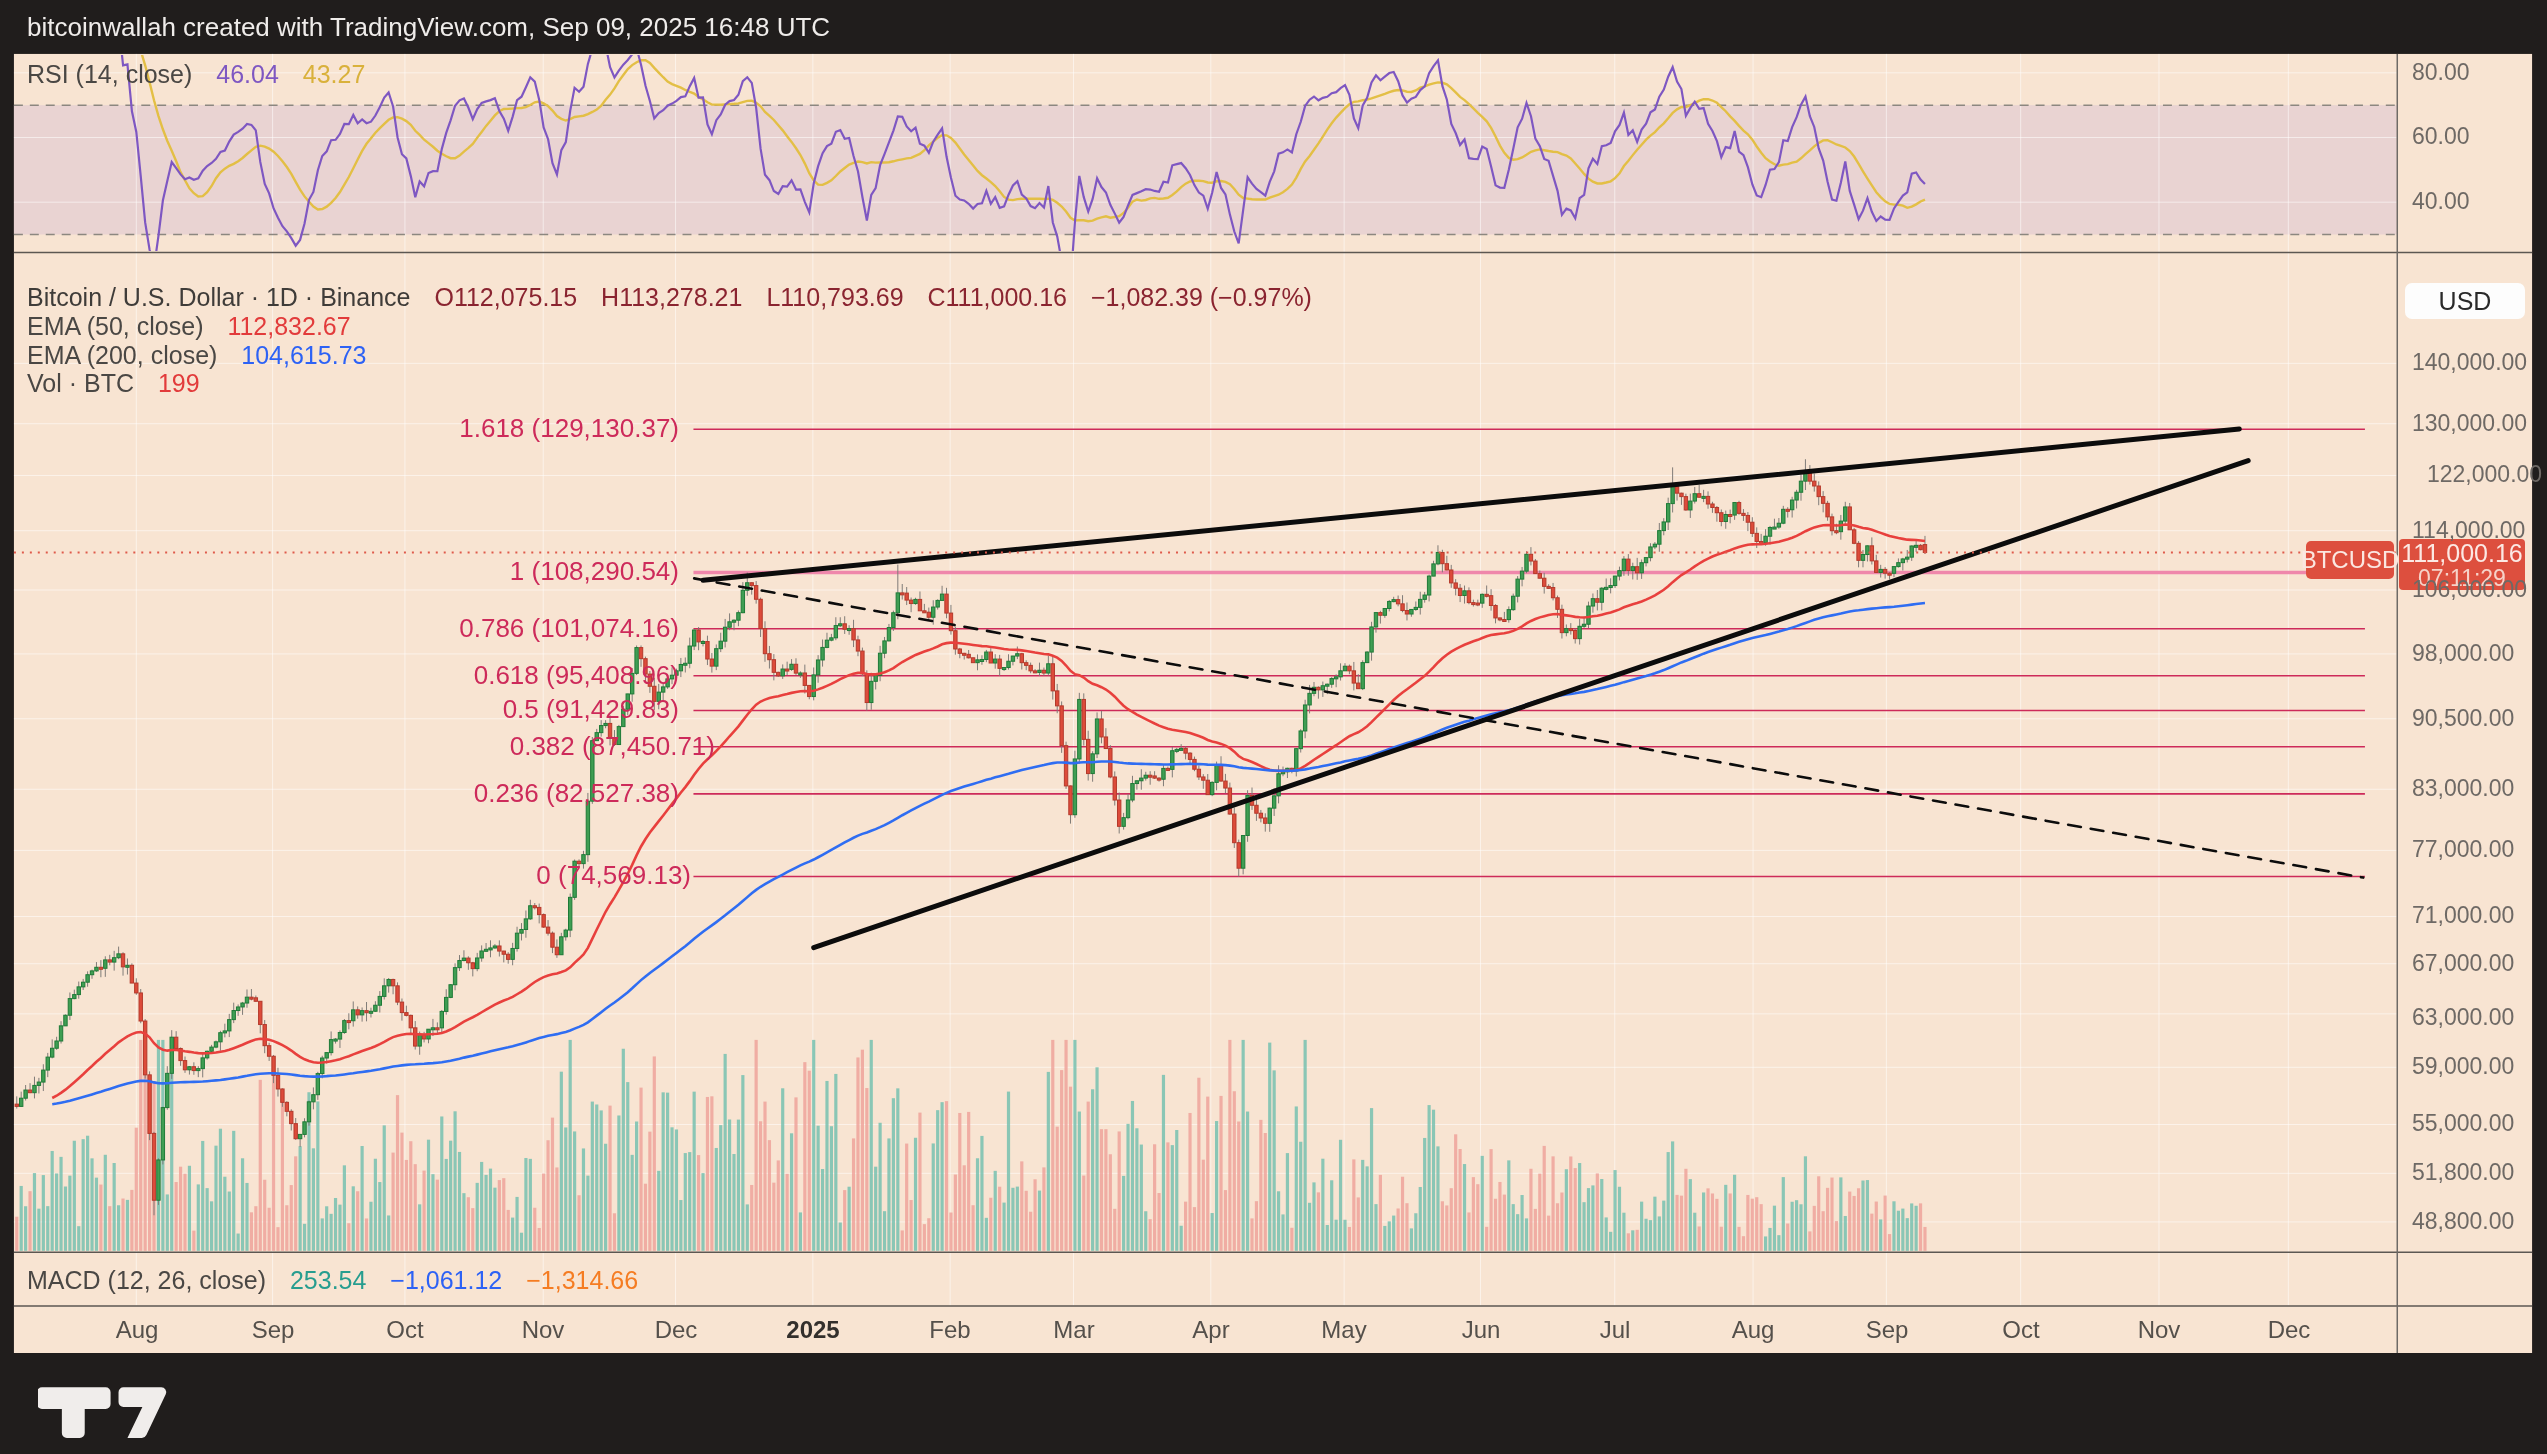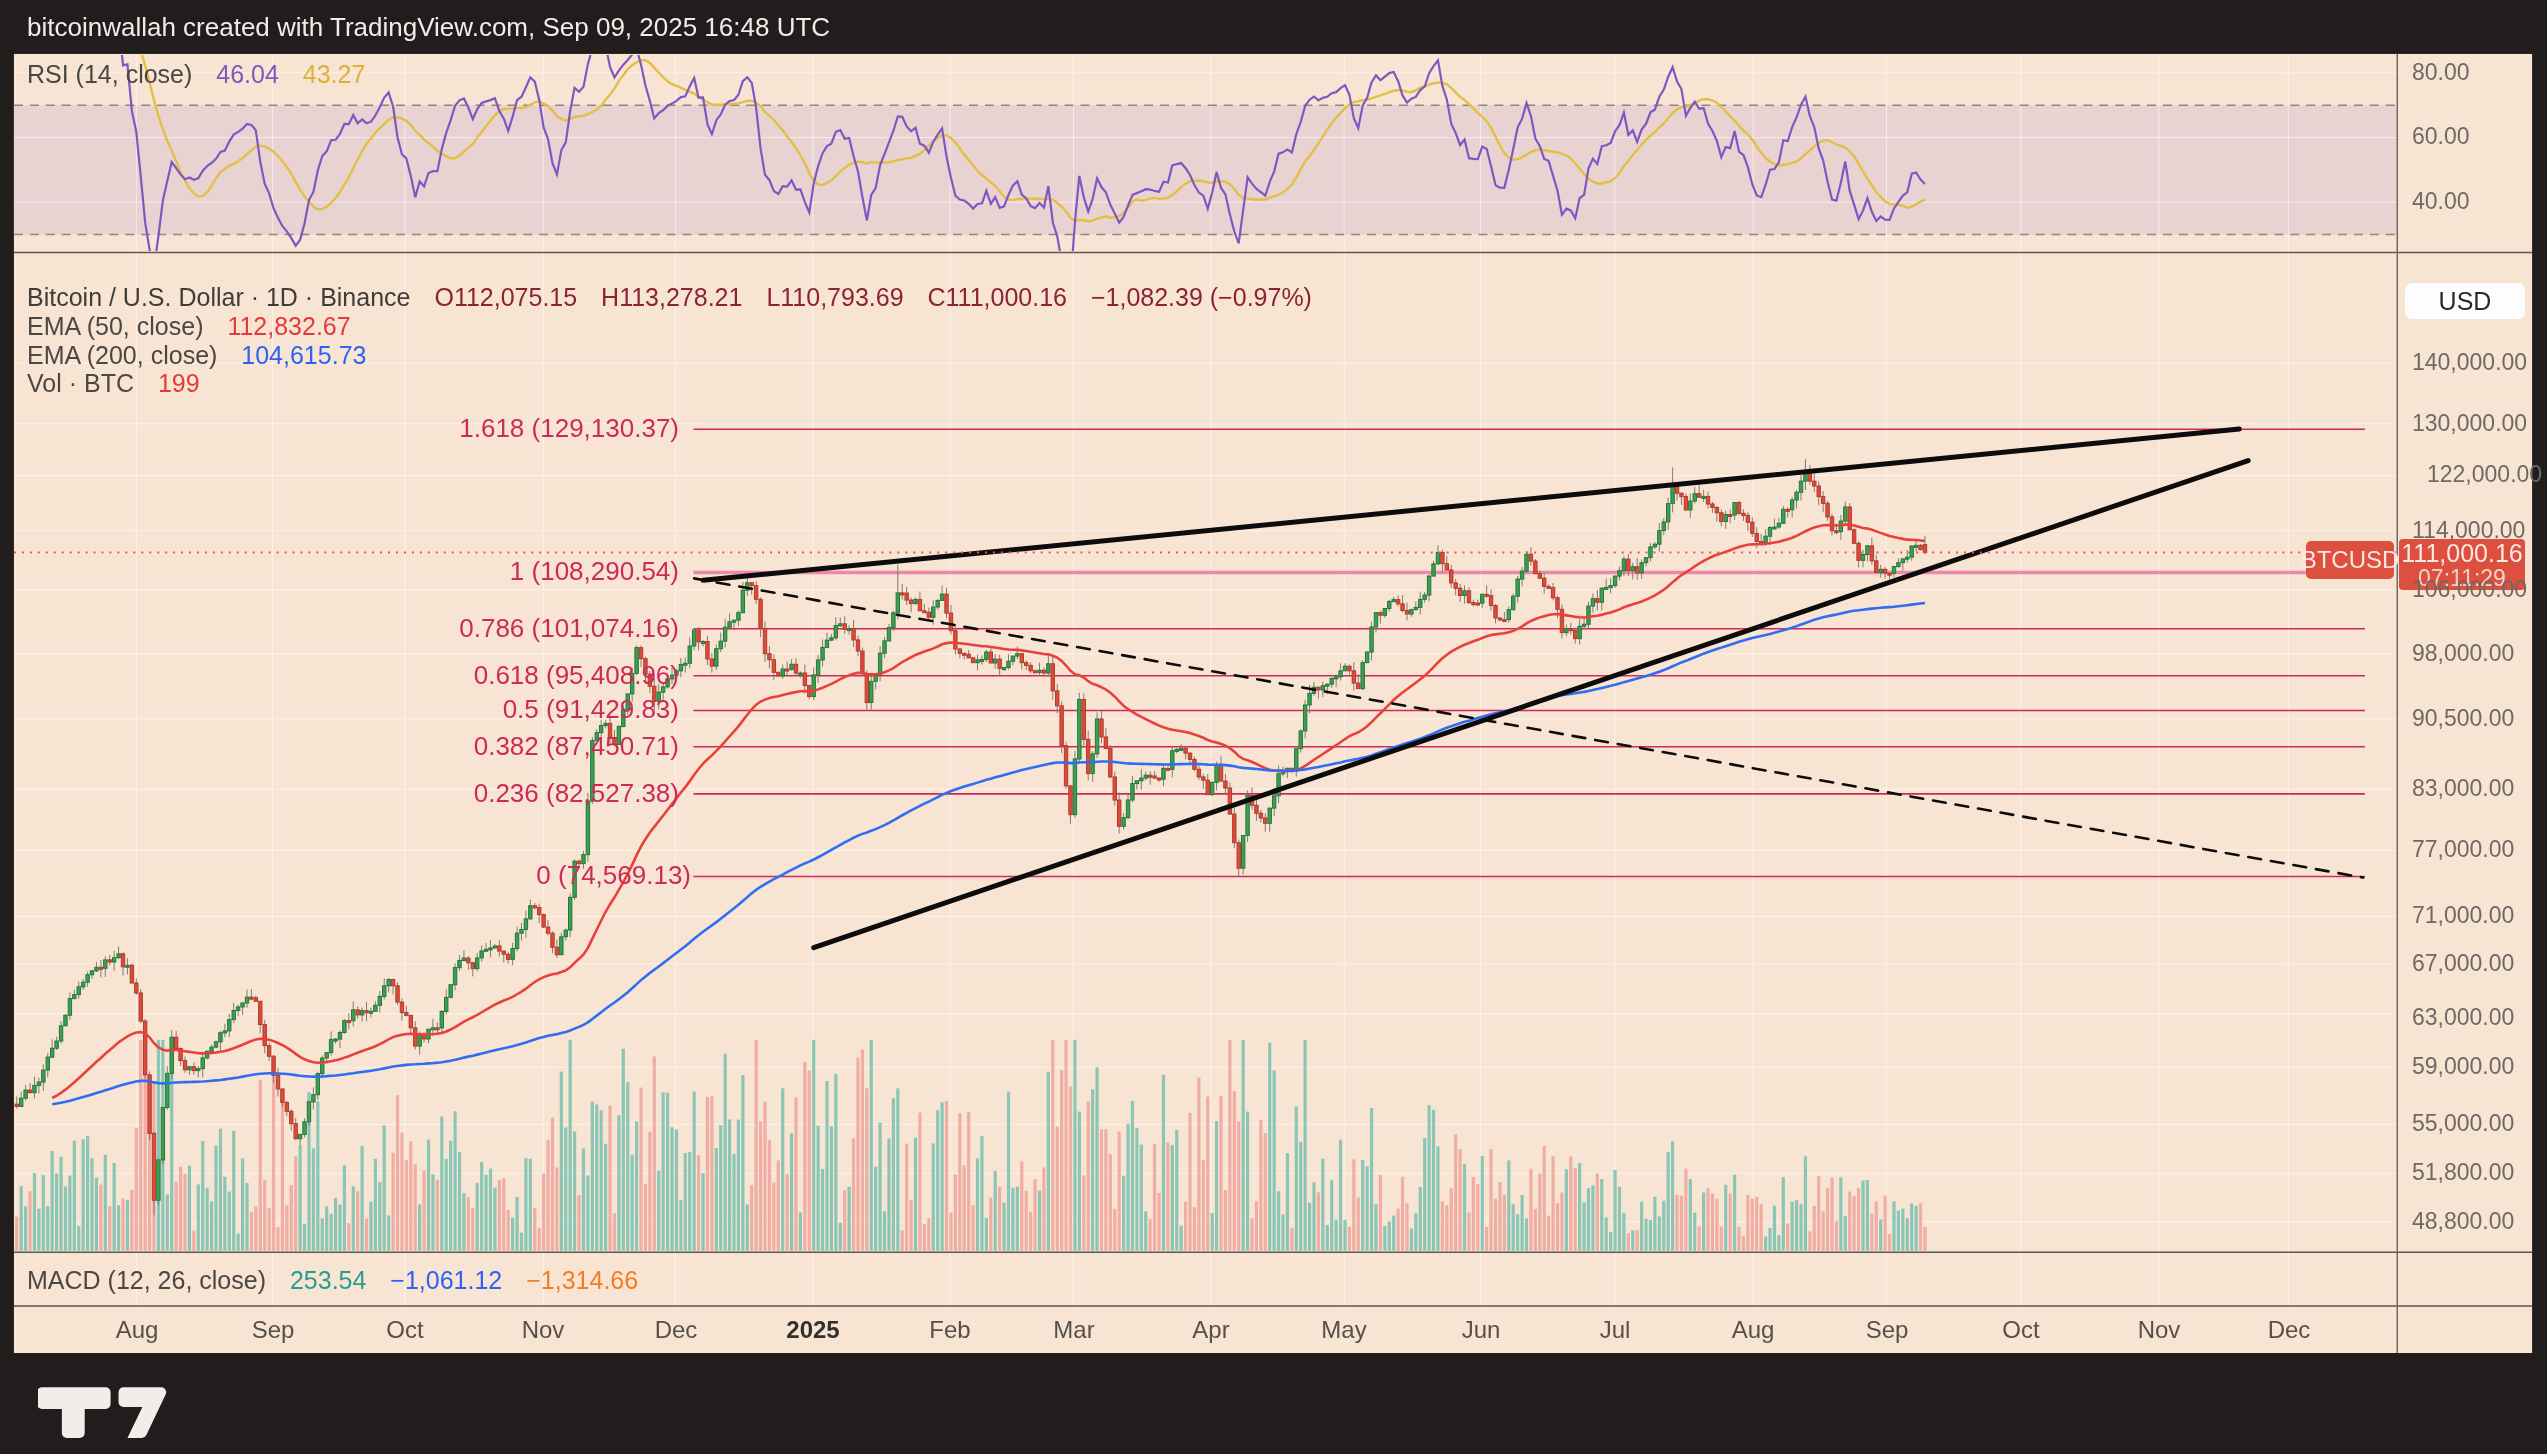"0.382 (87,450.71)" div.fib-lbl { padding-left: none -> 36px }
